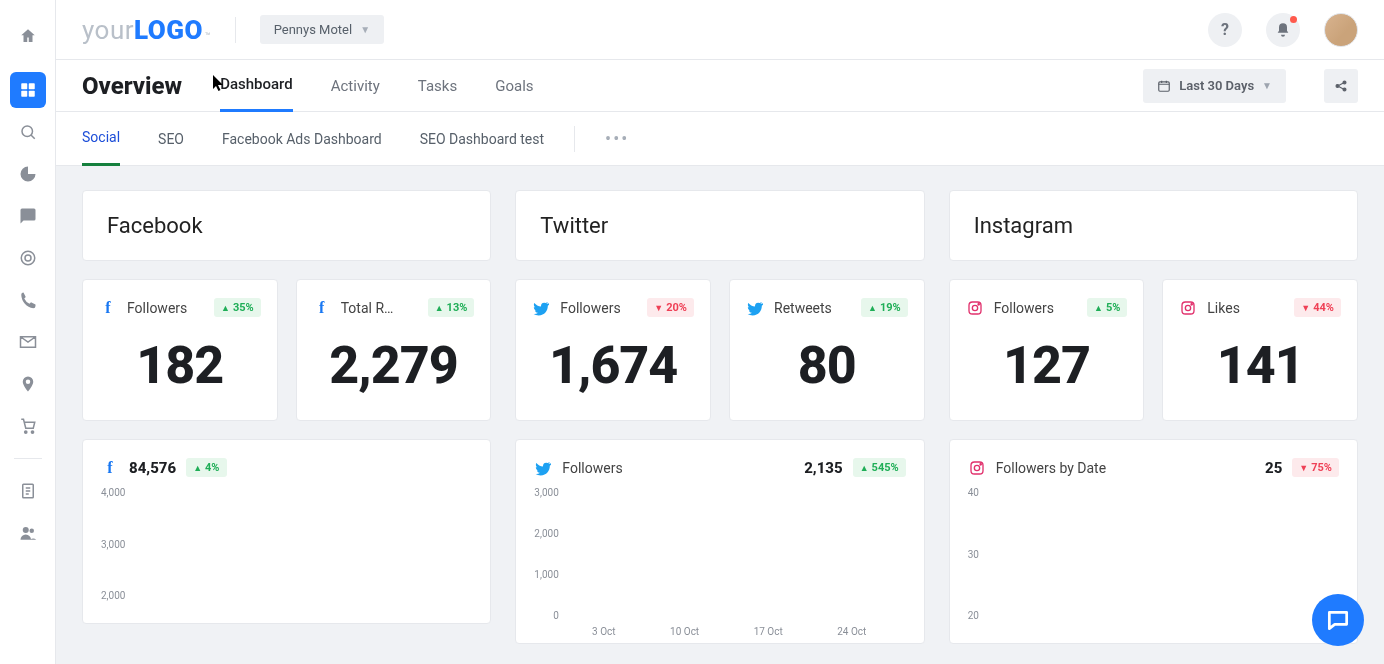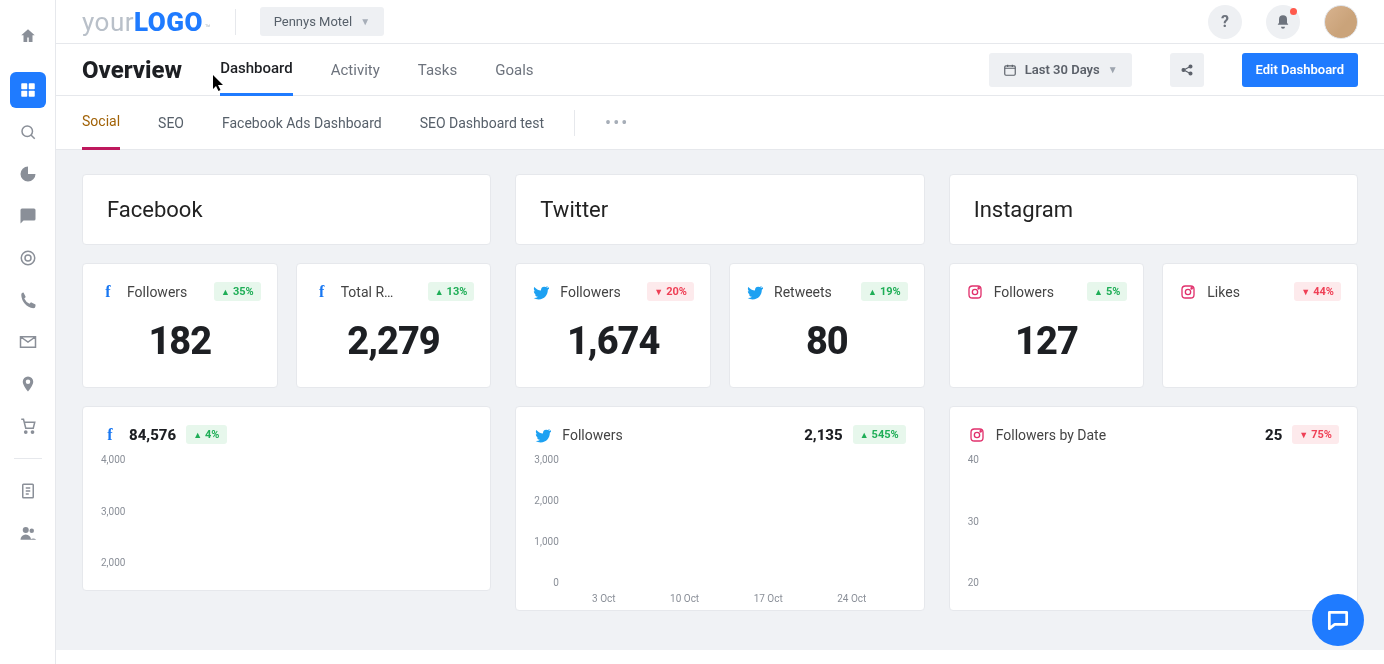"your" .topbar { height: 44px -> 60px }
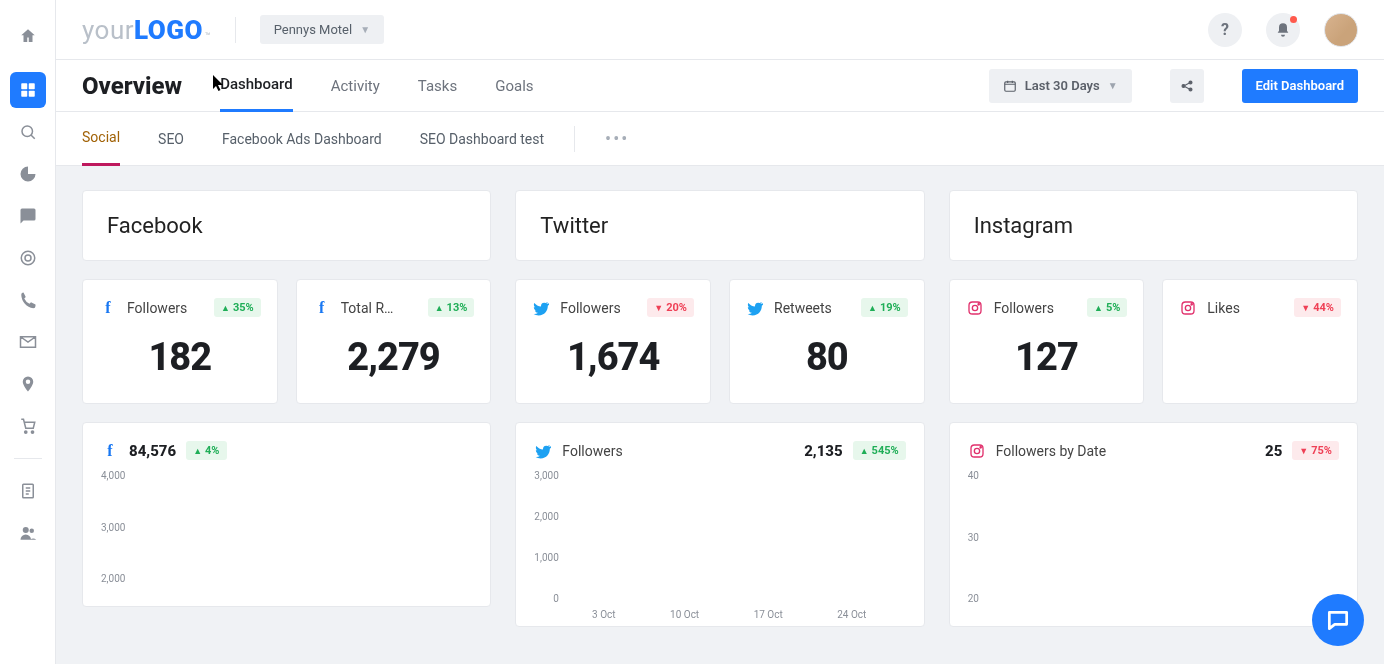"Edit Dashboard" div.btn { html: <div> <span>Edit Dashboard</span> </div> -> none }
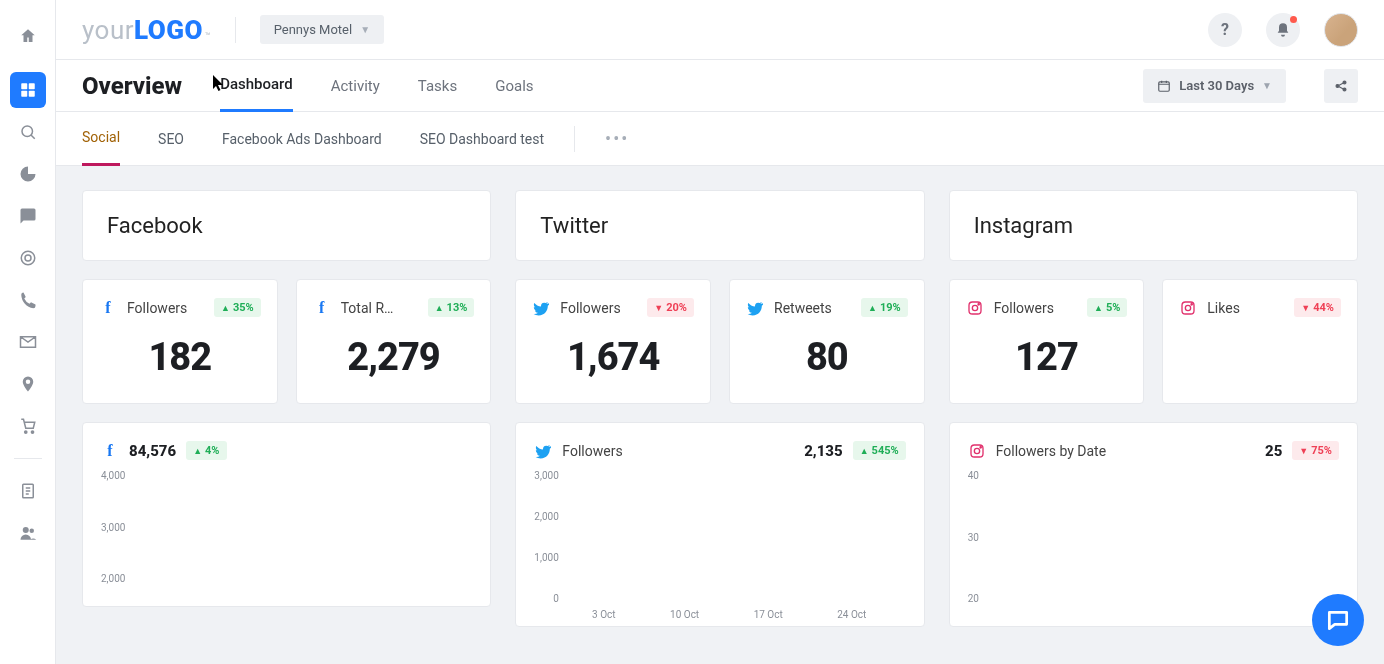"Social" .subtabsbar .stab.active { border-bottom: 3px solid #be185d -> 3px solid #15803d; color: #a16207 -> #1d4ed8 }
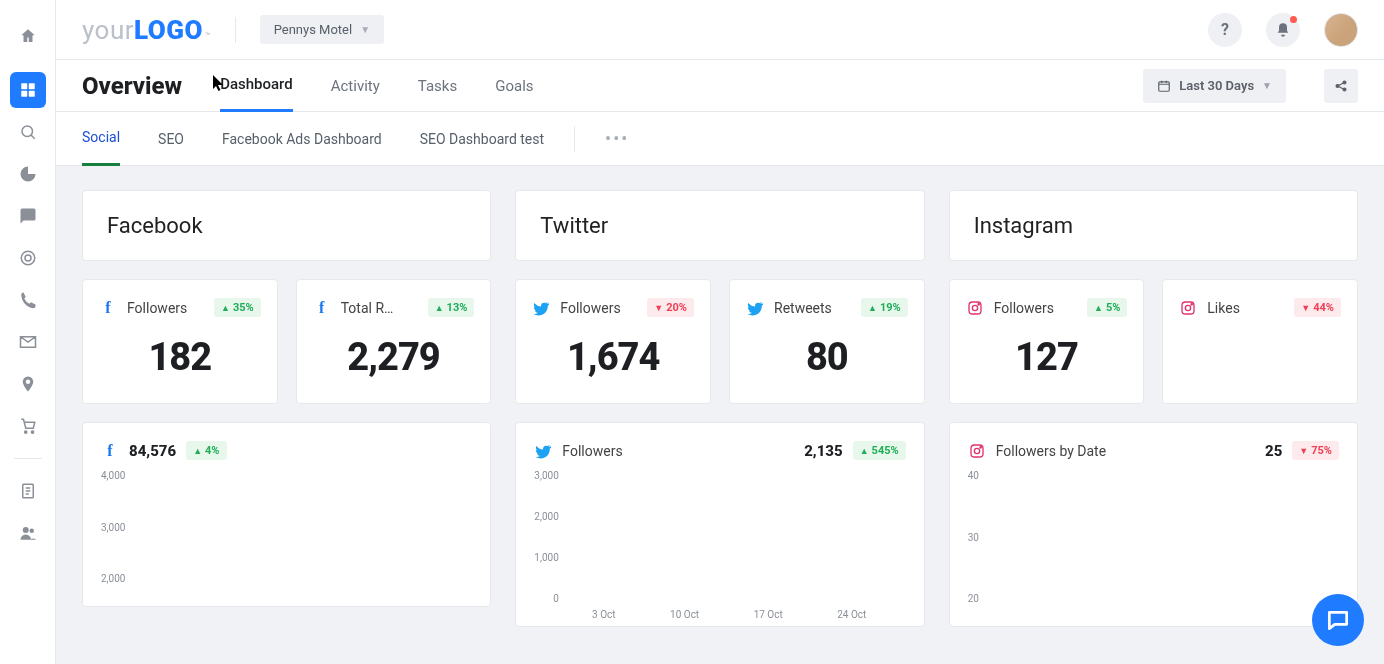"182" .kpi-value { font-size: 38px -> 52px }
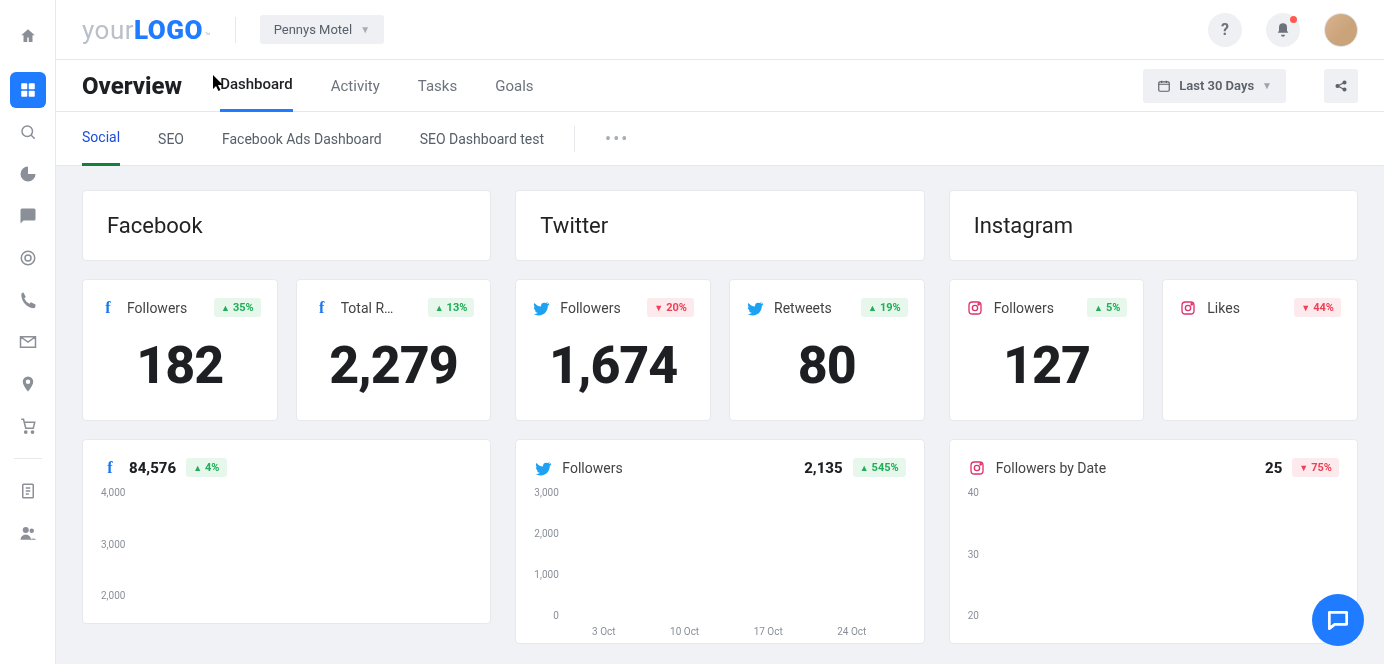"141" div.kpi-value { html: none -> <div>141</div> }
